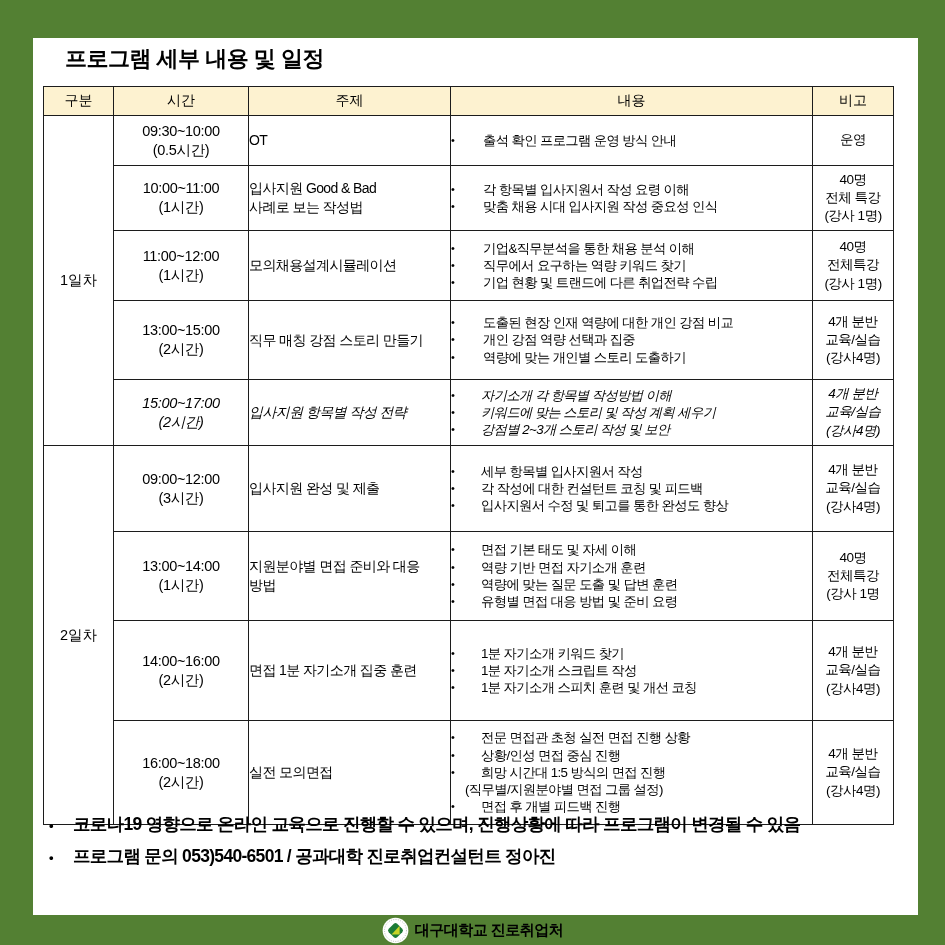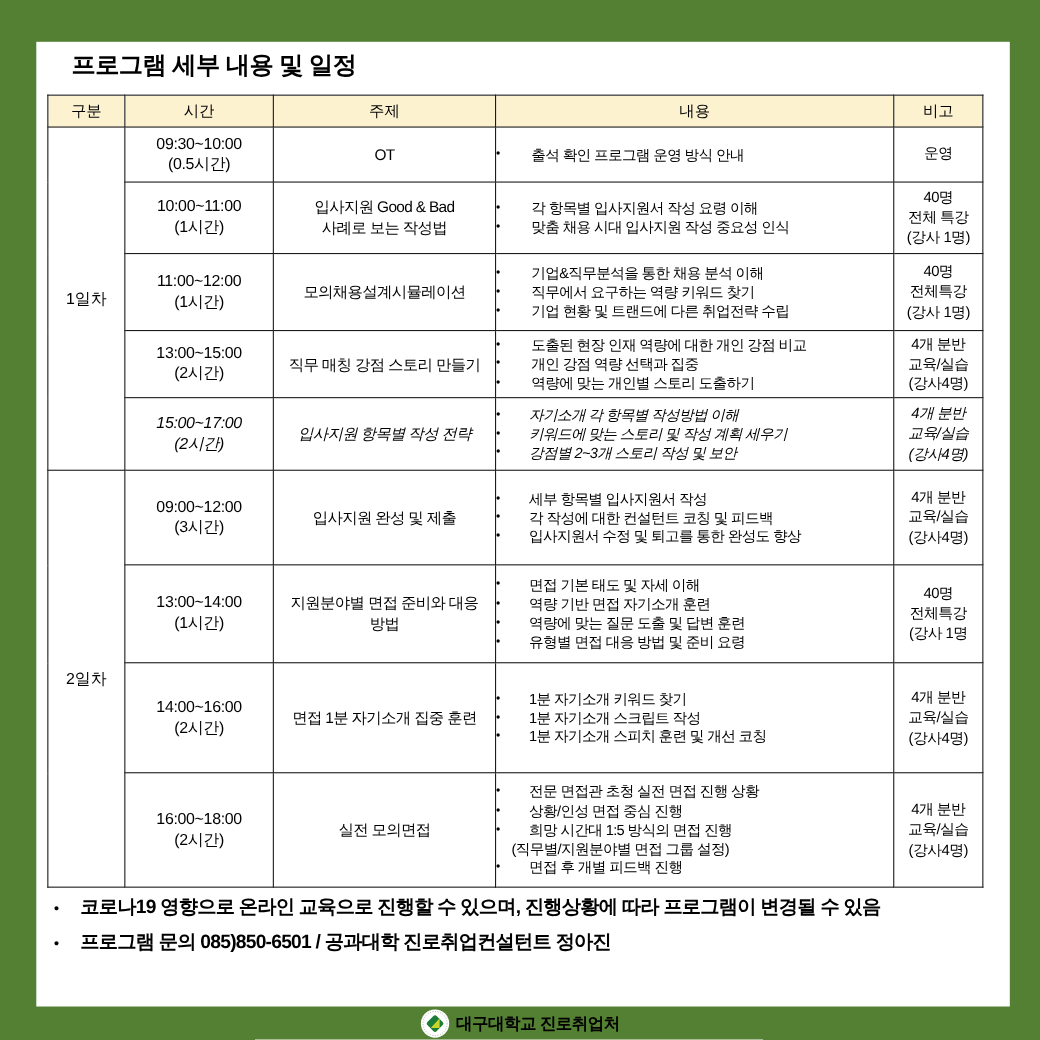"OT" td.topic-cell { text-align: center -> none }
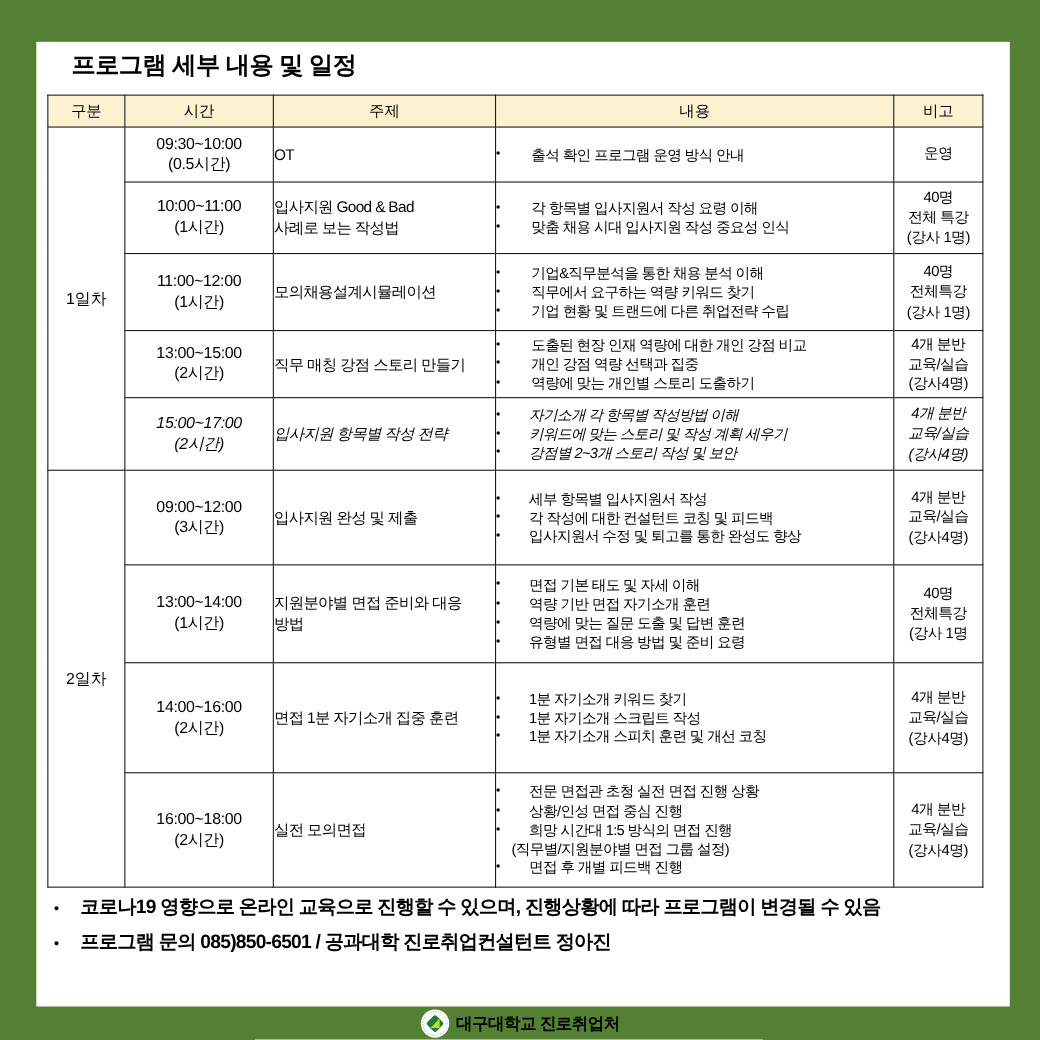"13:00~15:00" tr { height: 61px -> 79px }
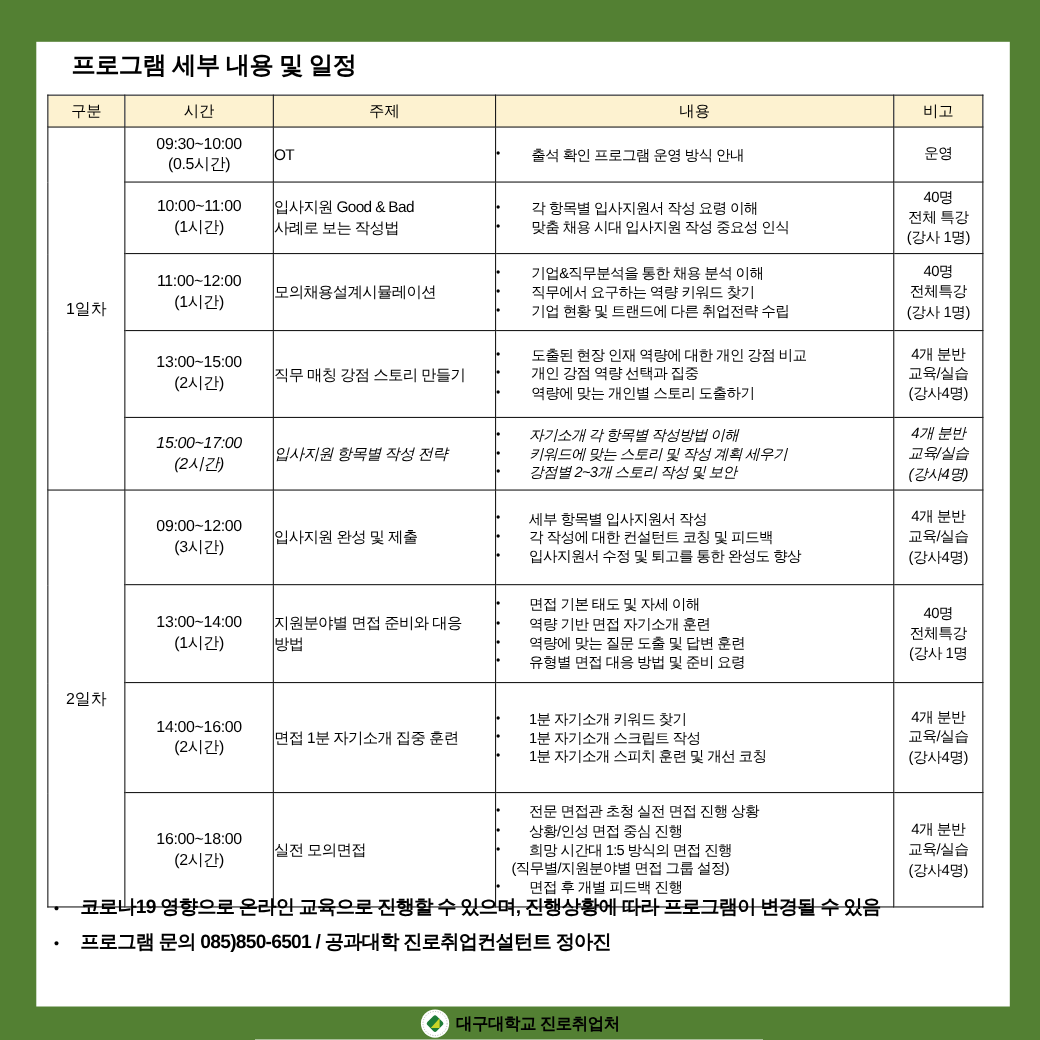"프로그램 문의 085)850-6501 / 공과대학" span { text: 085)850-6501 -> 053)540-6501 }
